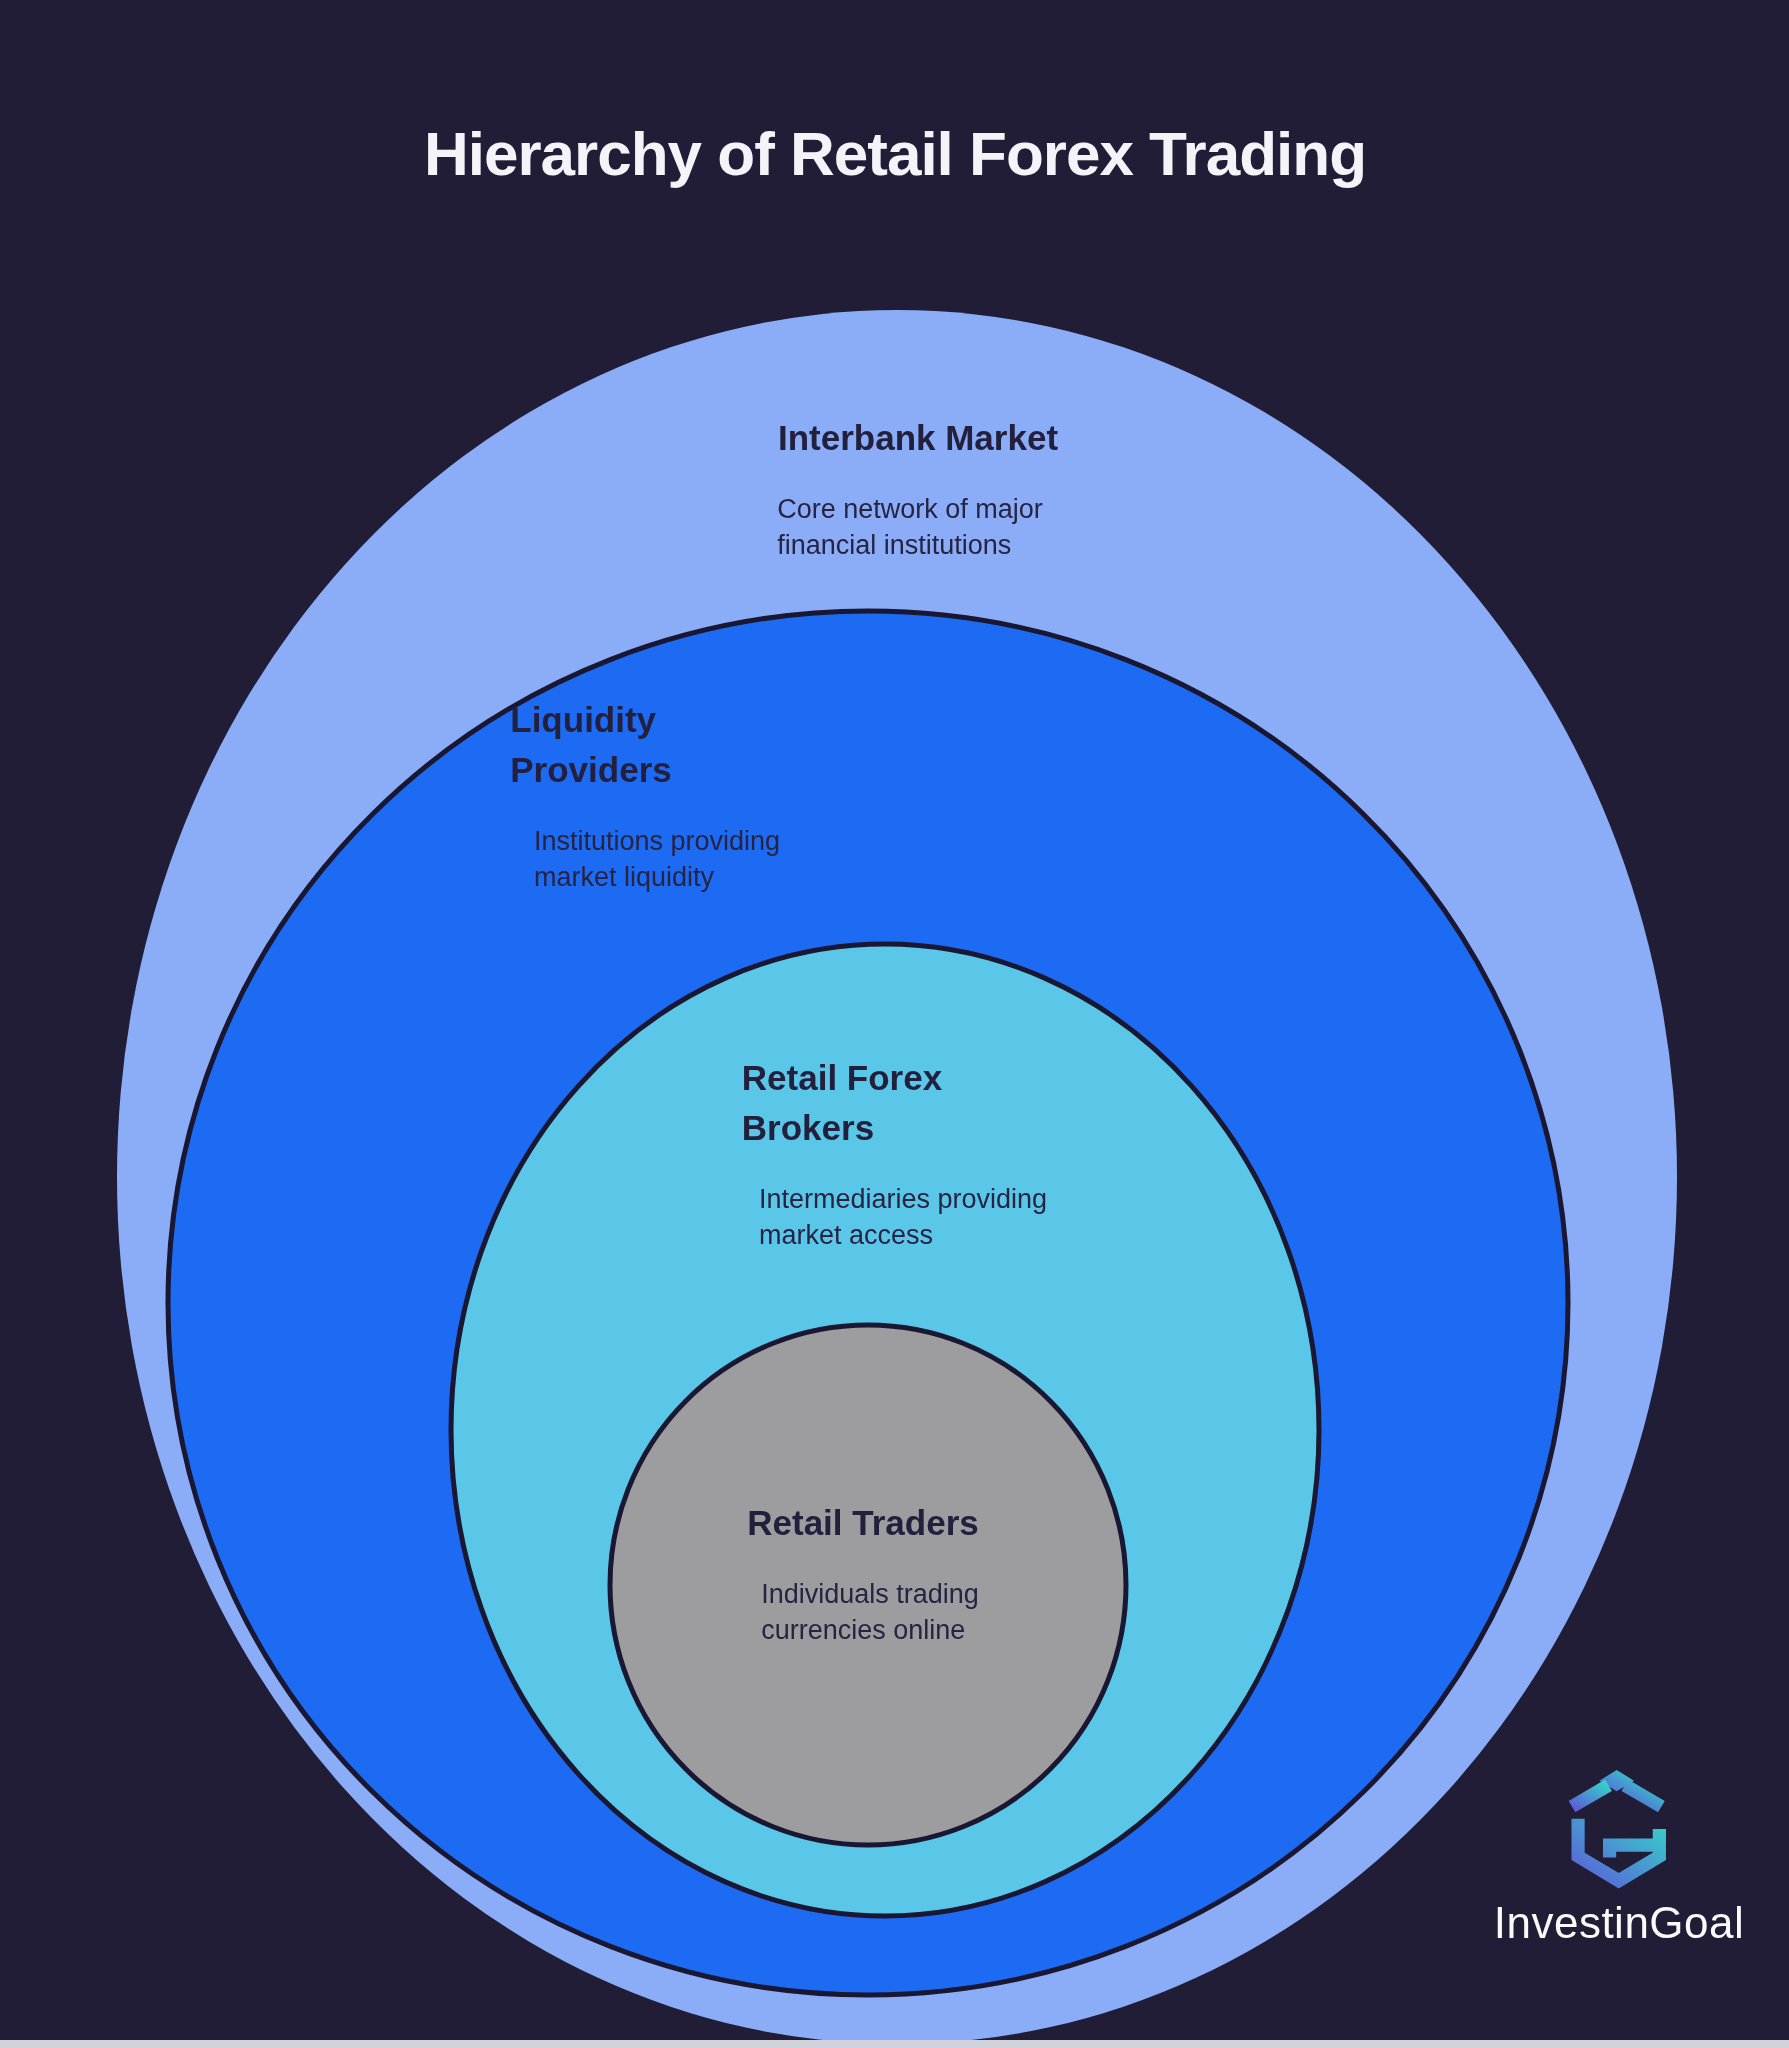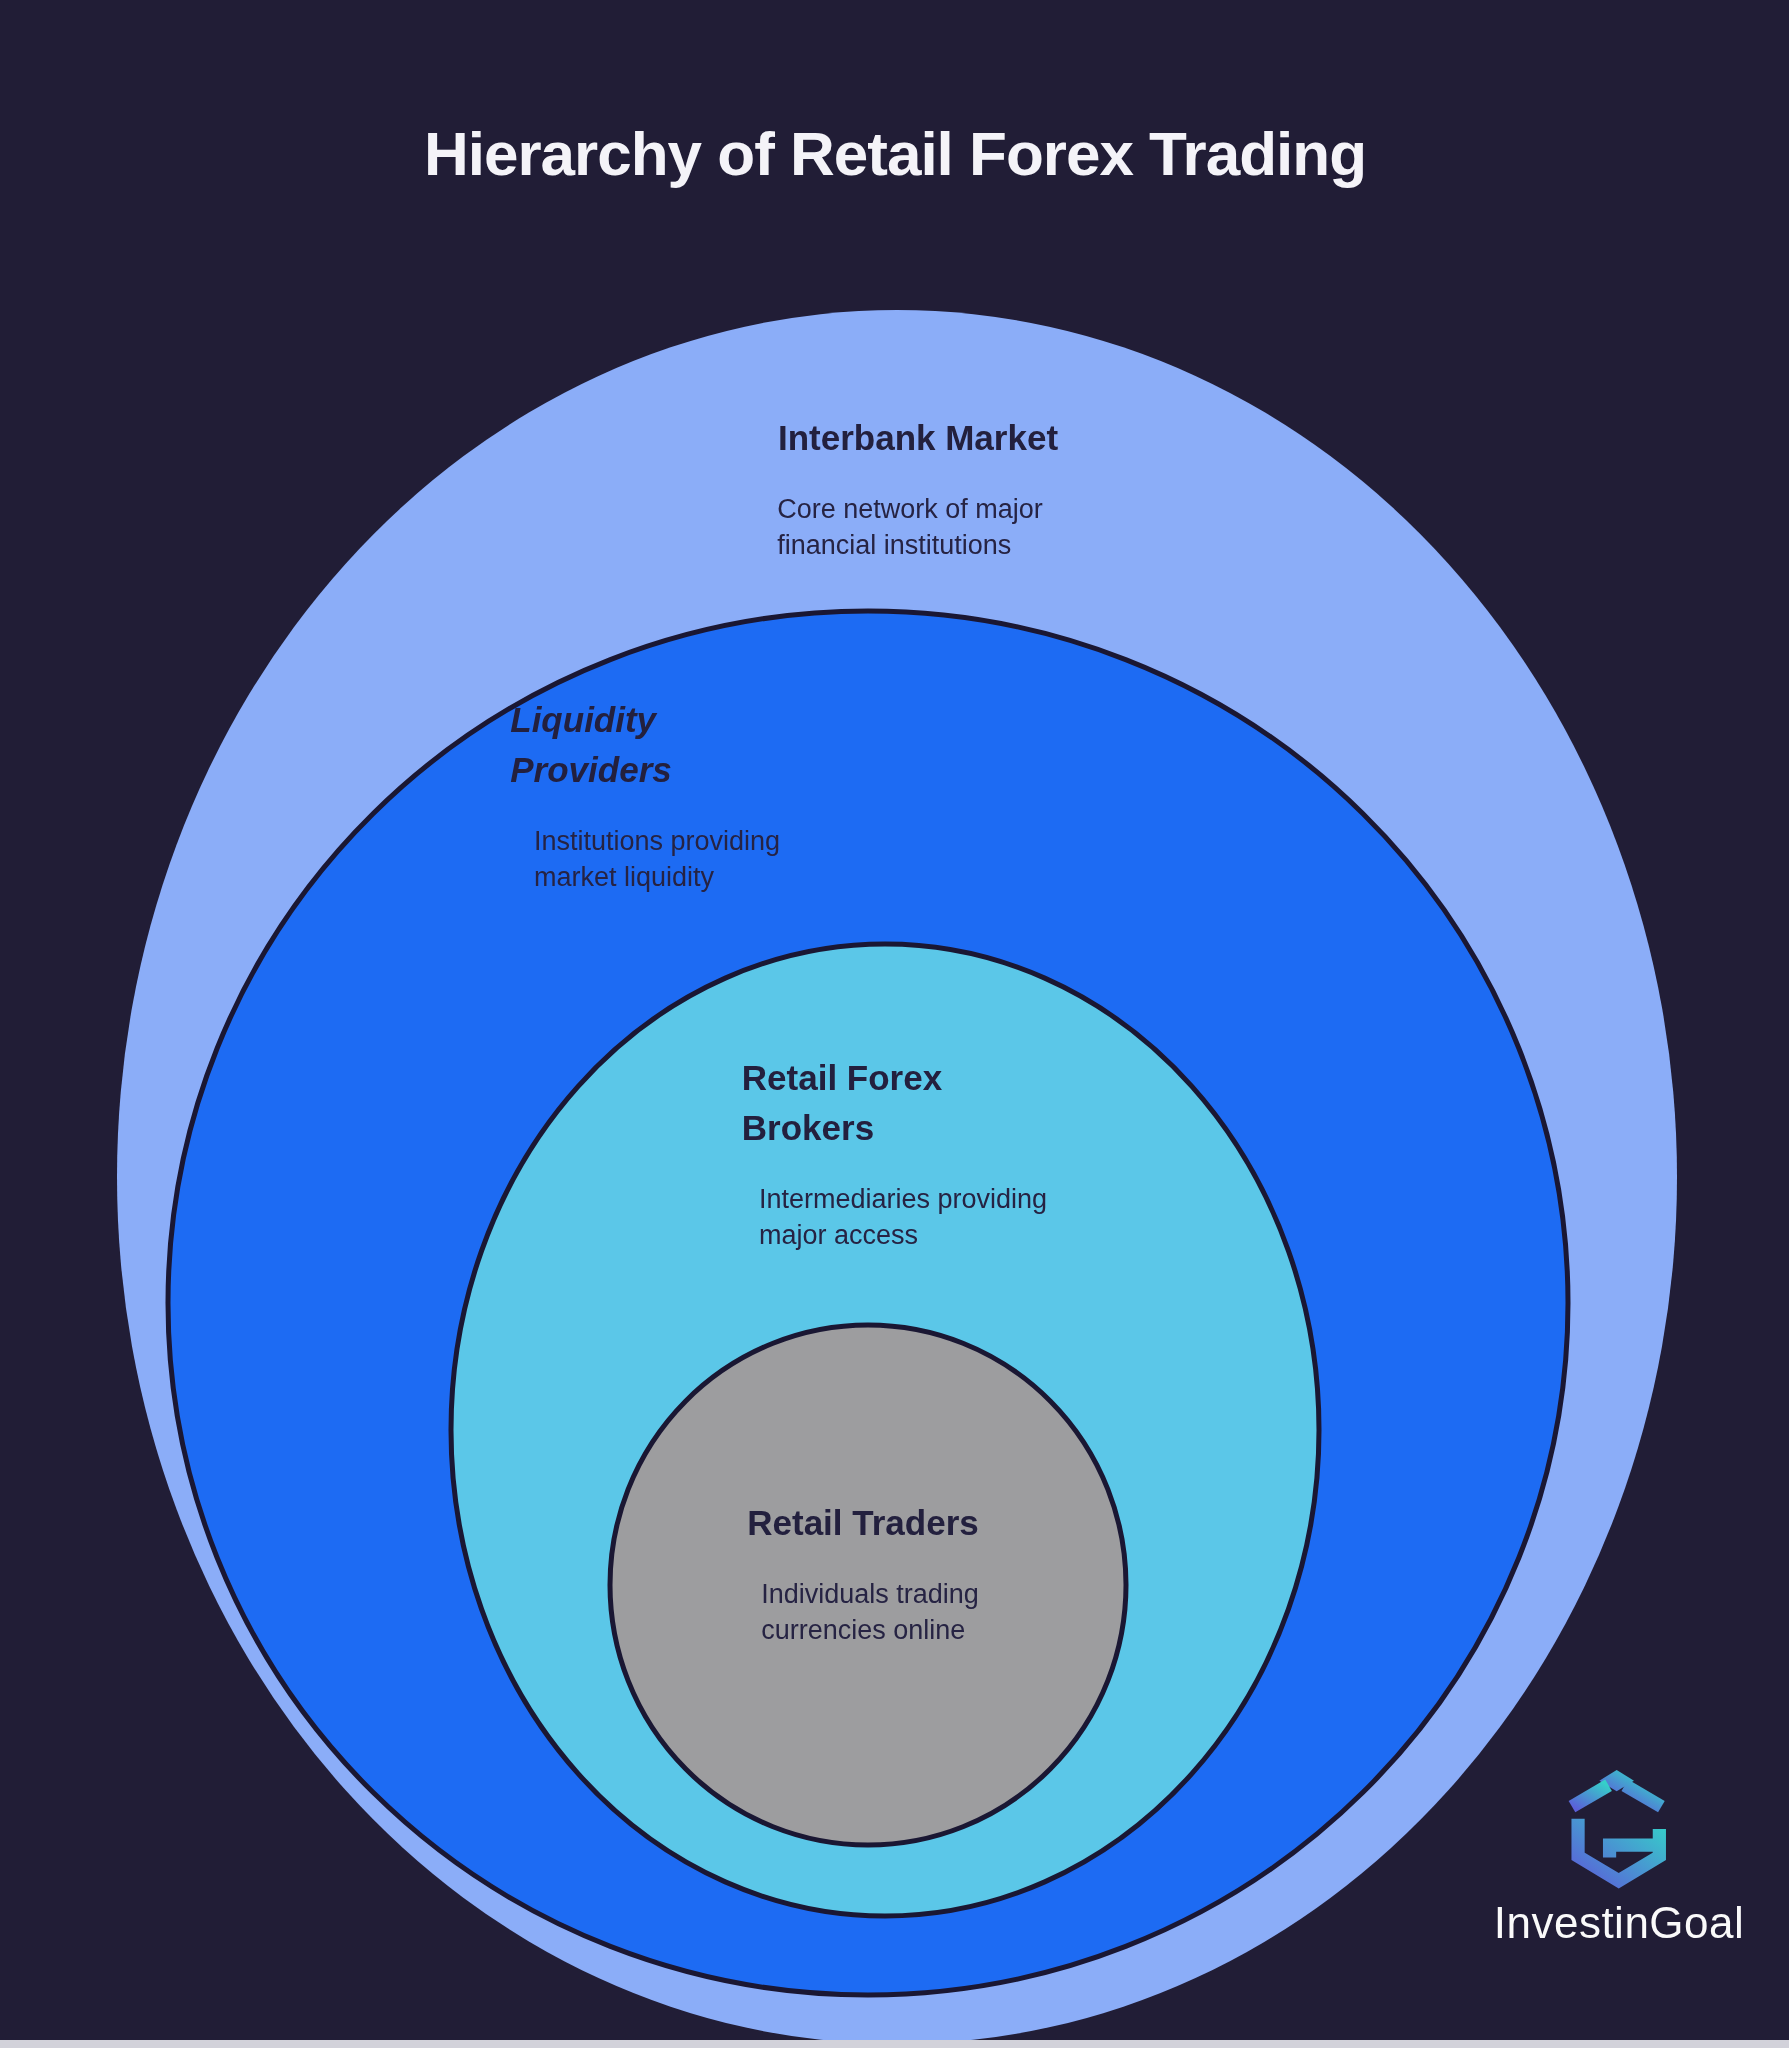"Liquidity" div.ring-label { font-style: italic -> none }
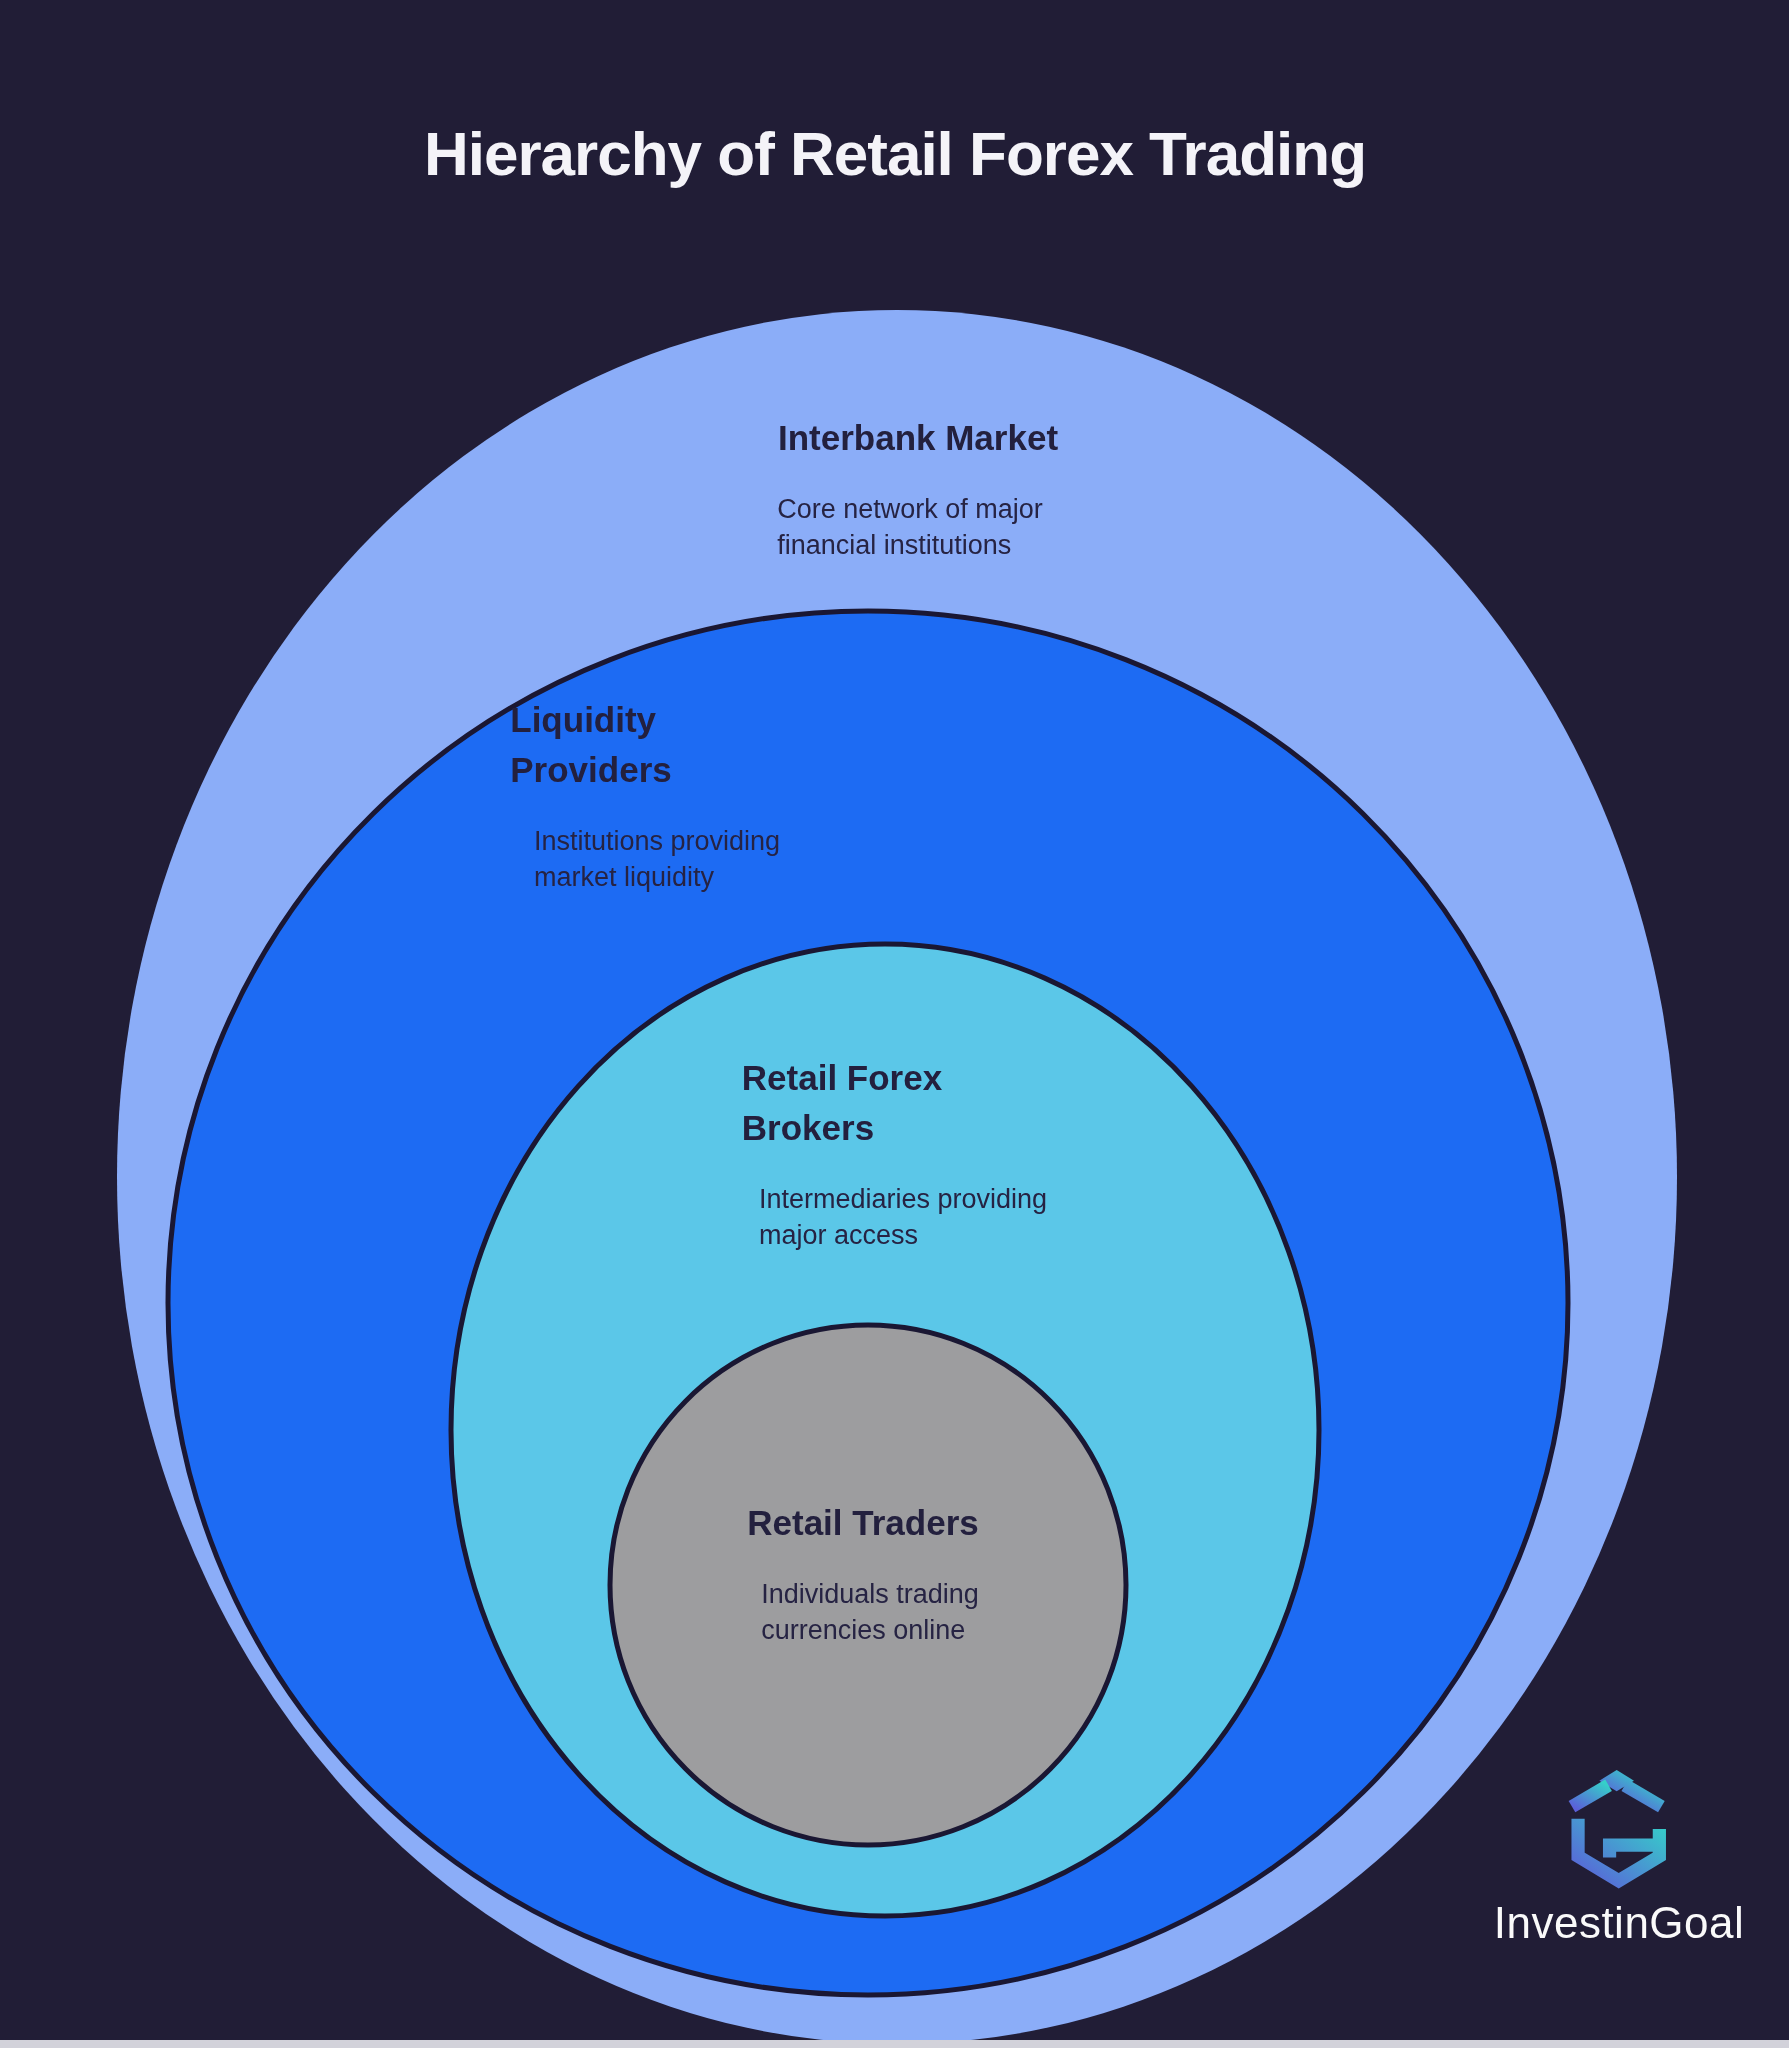"Intermediaries providing" div.ring-desc { text: major -> market }
